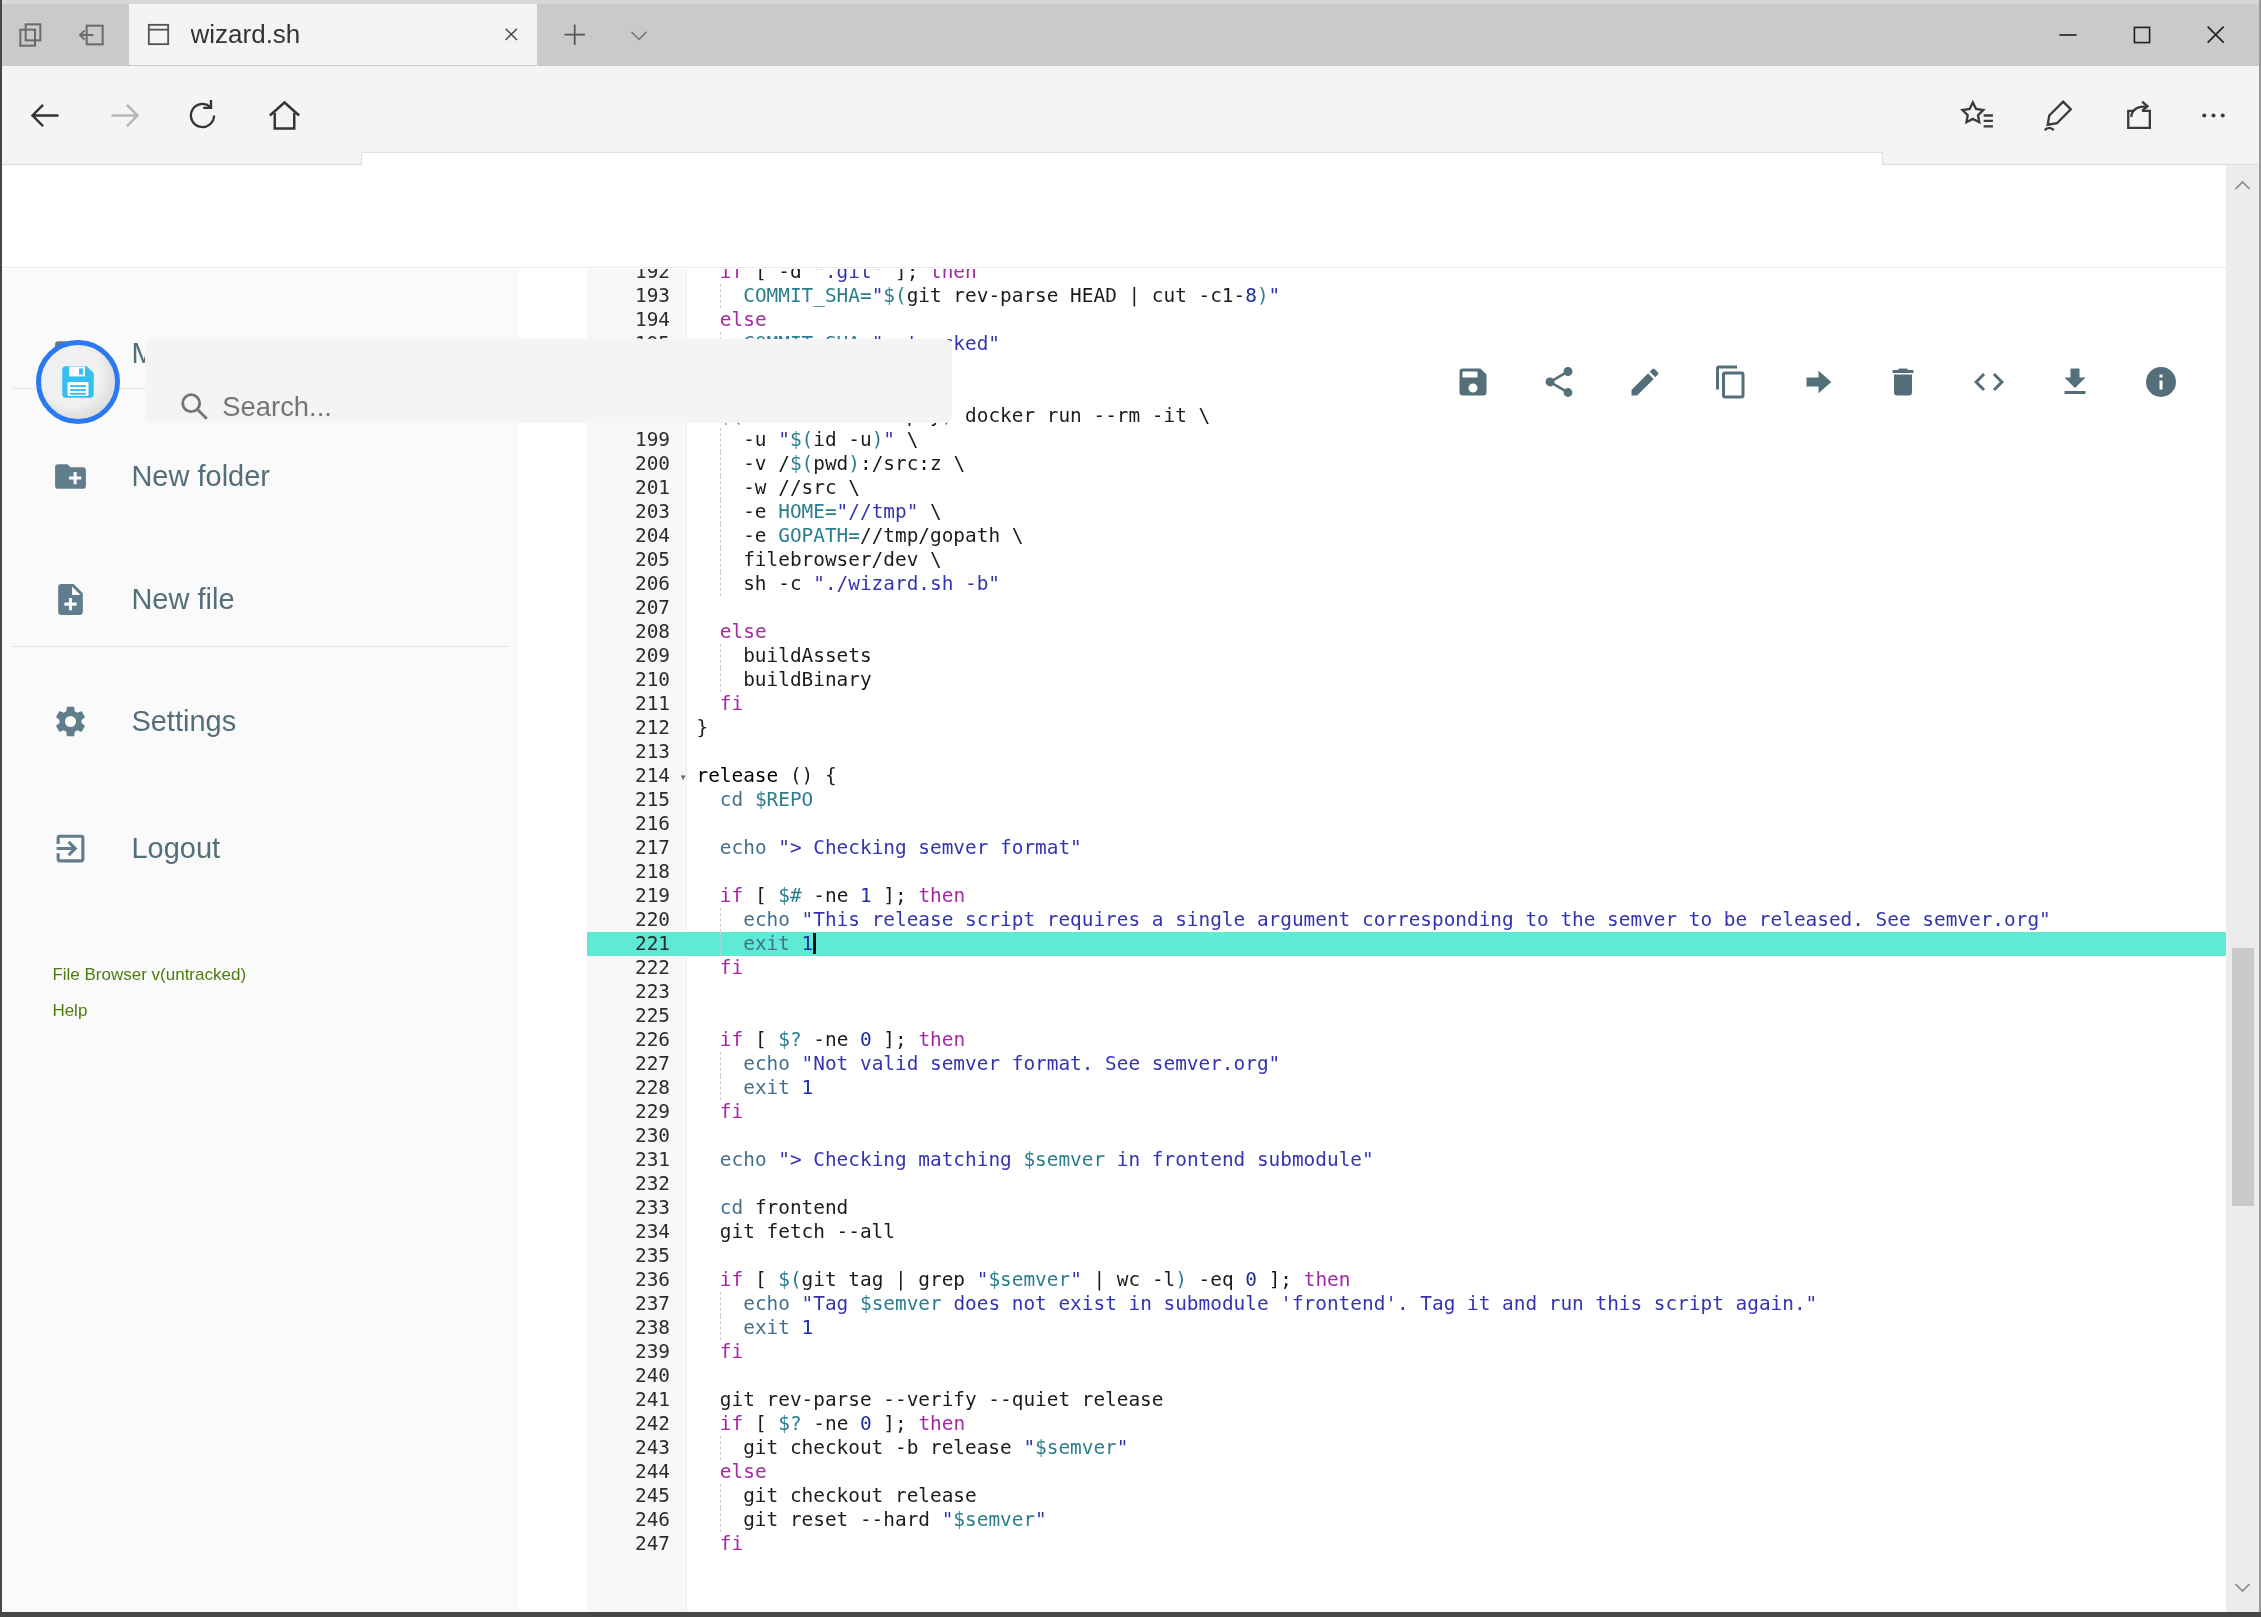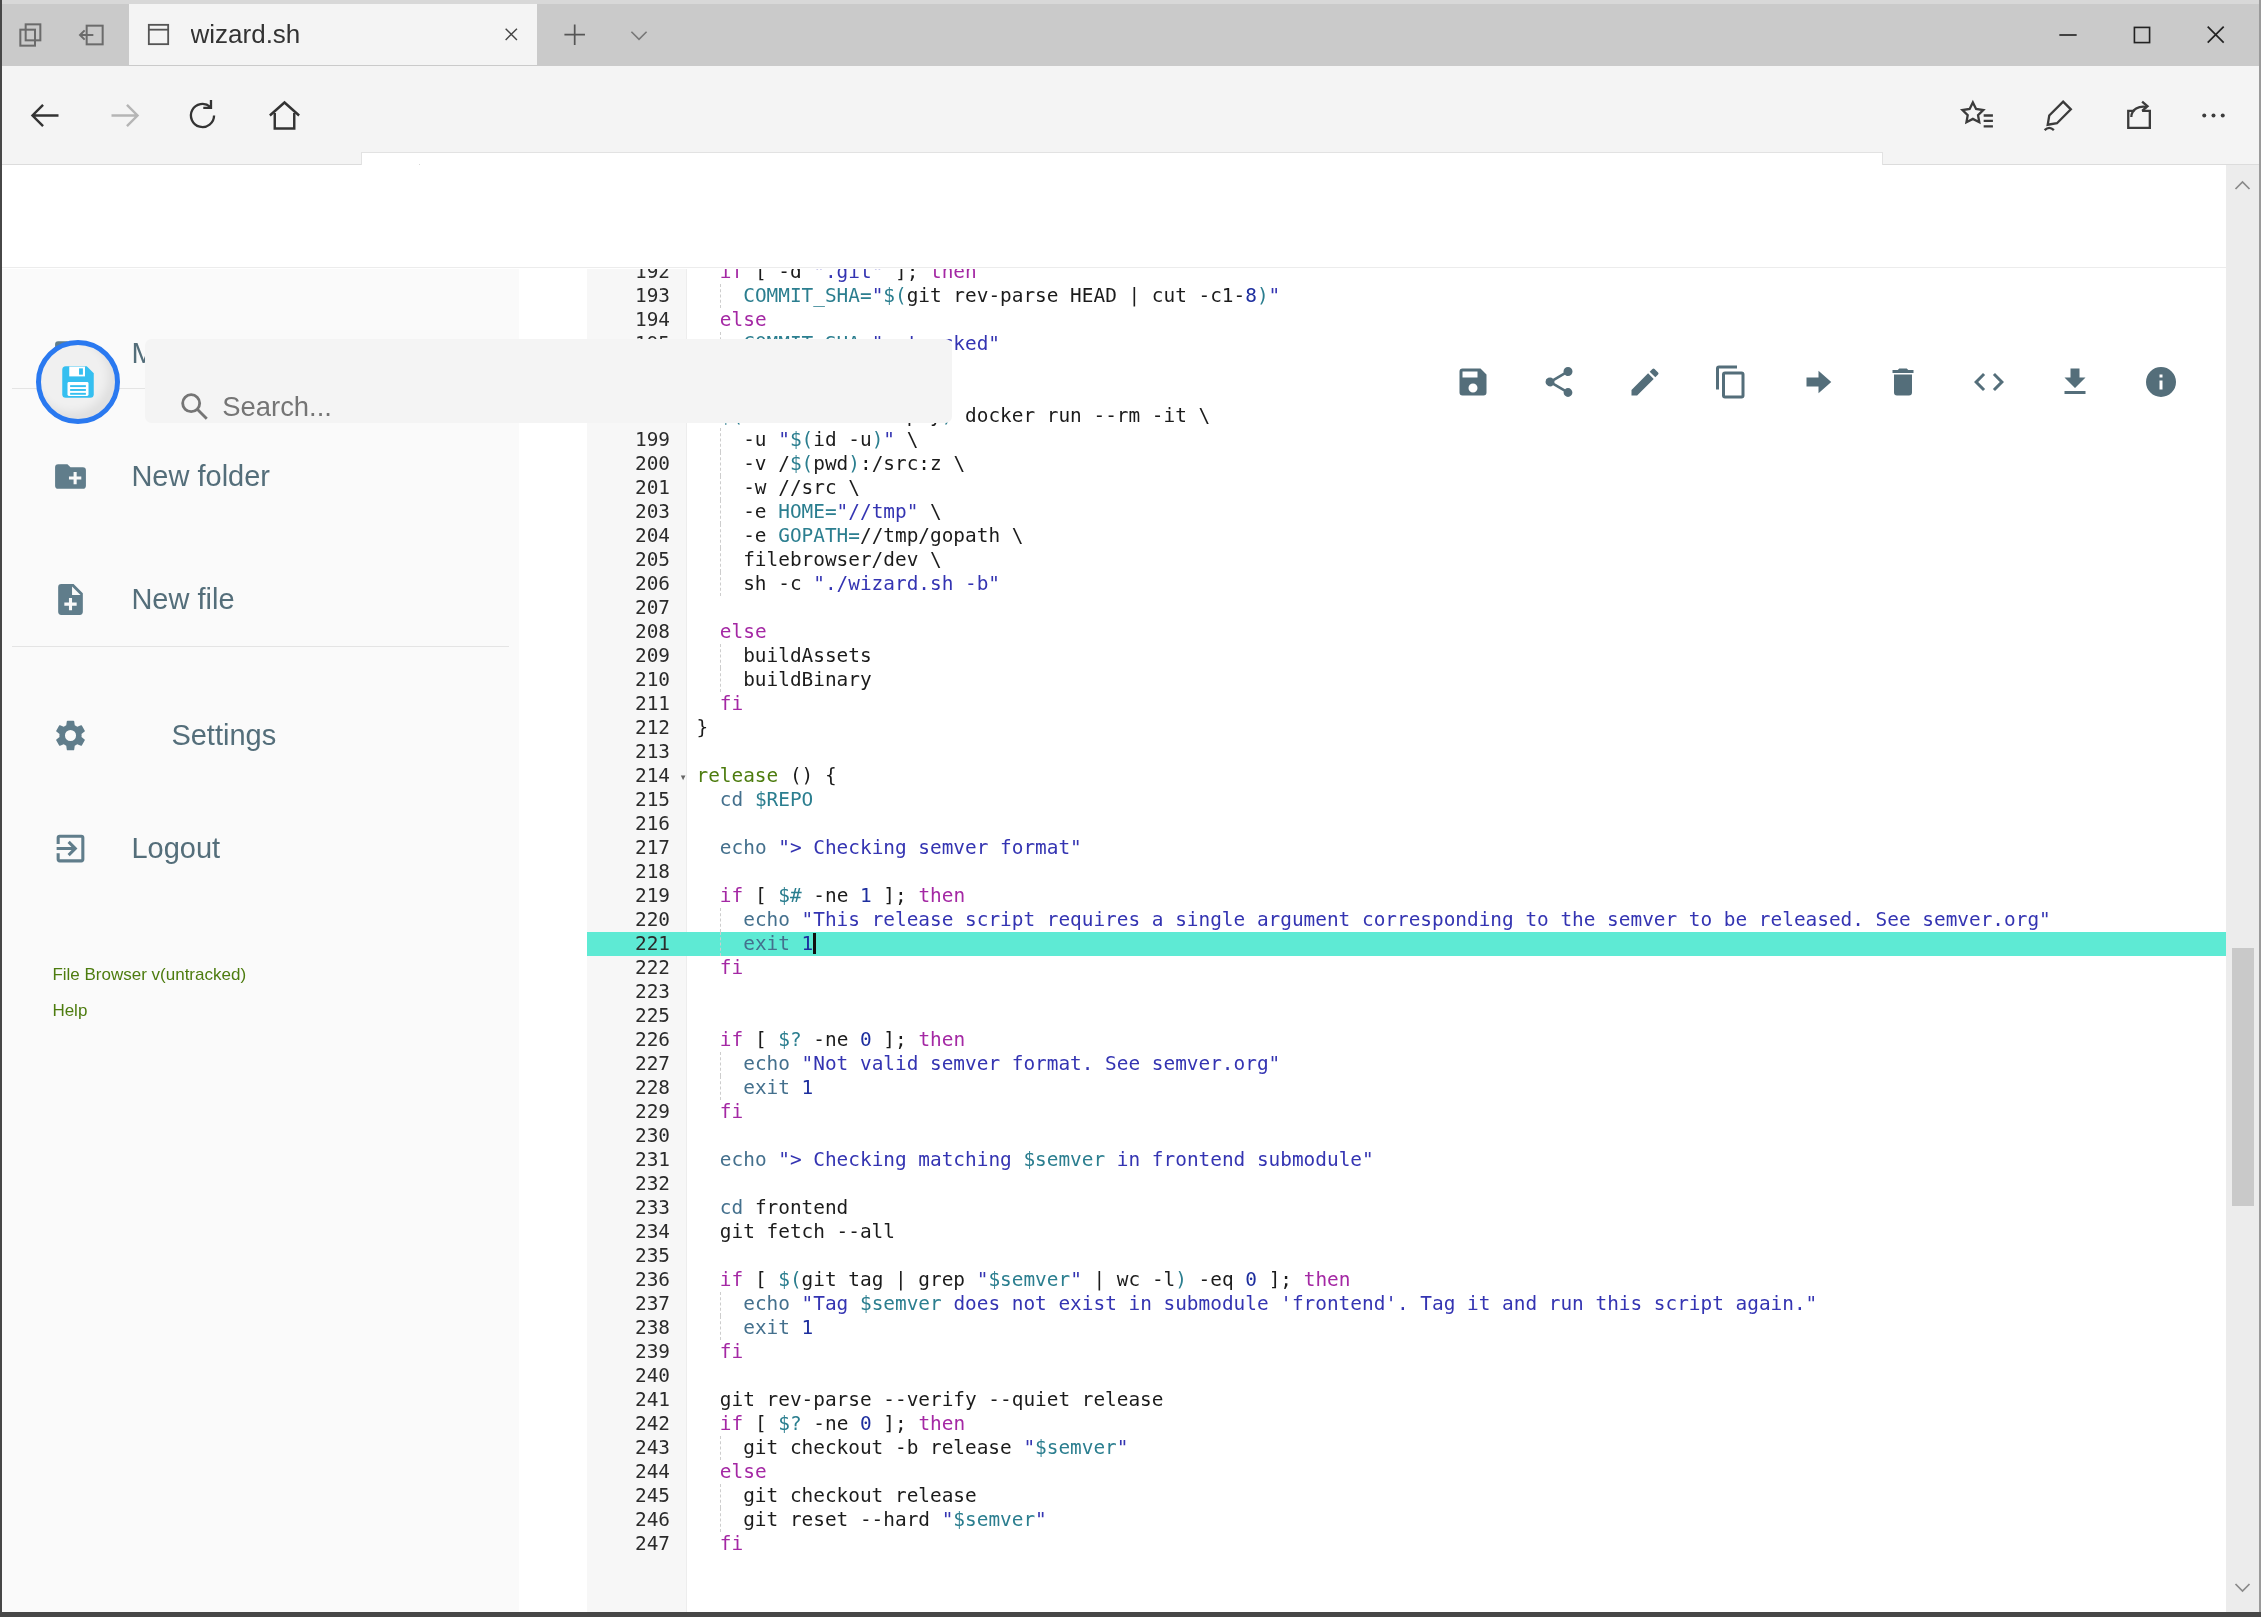"Settings" div.sb-item { gap: 40px -> none; top: 430px -> 416px }
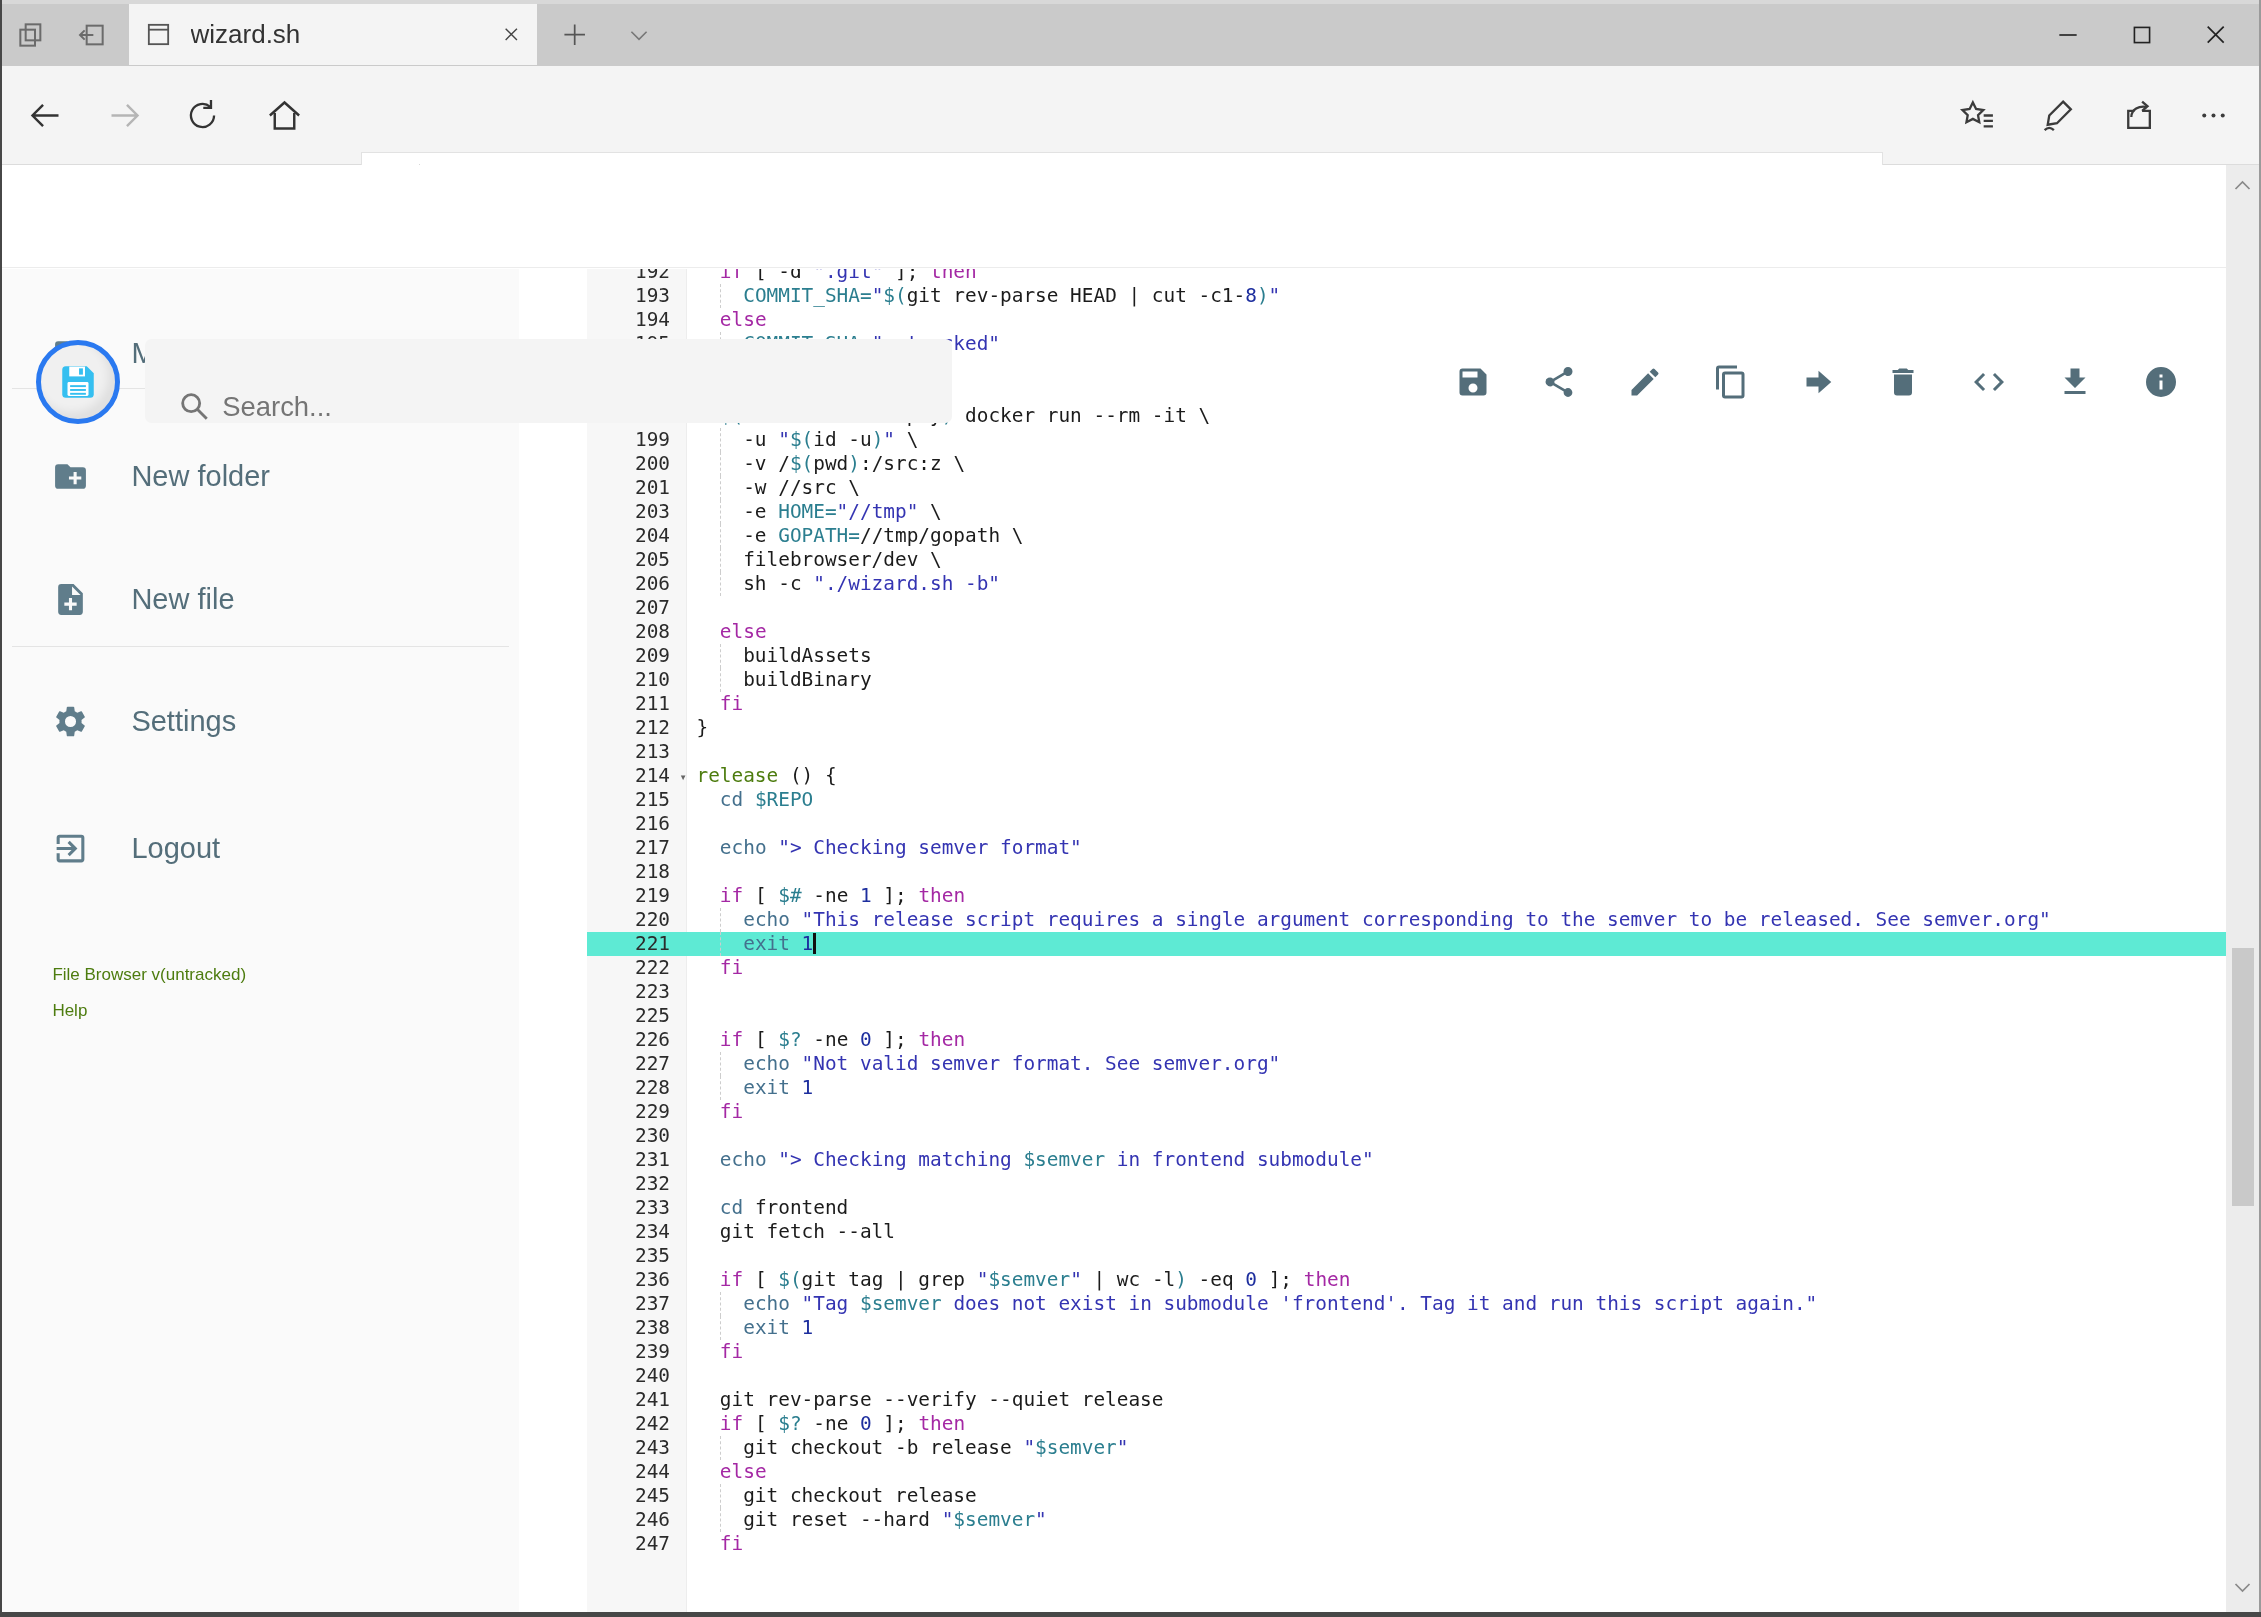"release" .tk-d { color: #4d7c0f -> #000000 }
